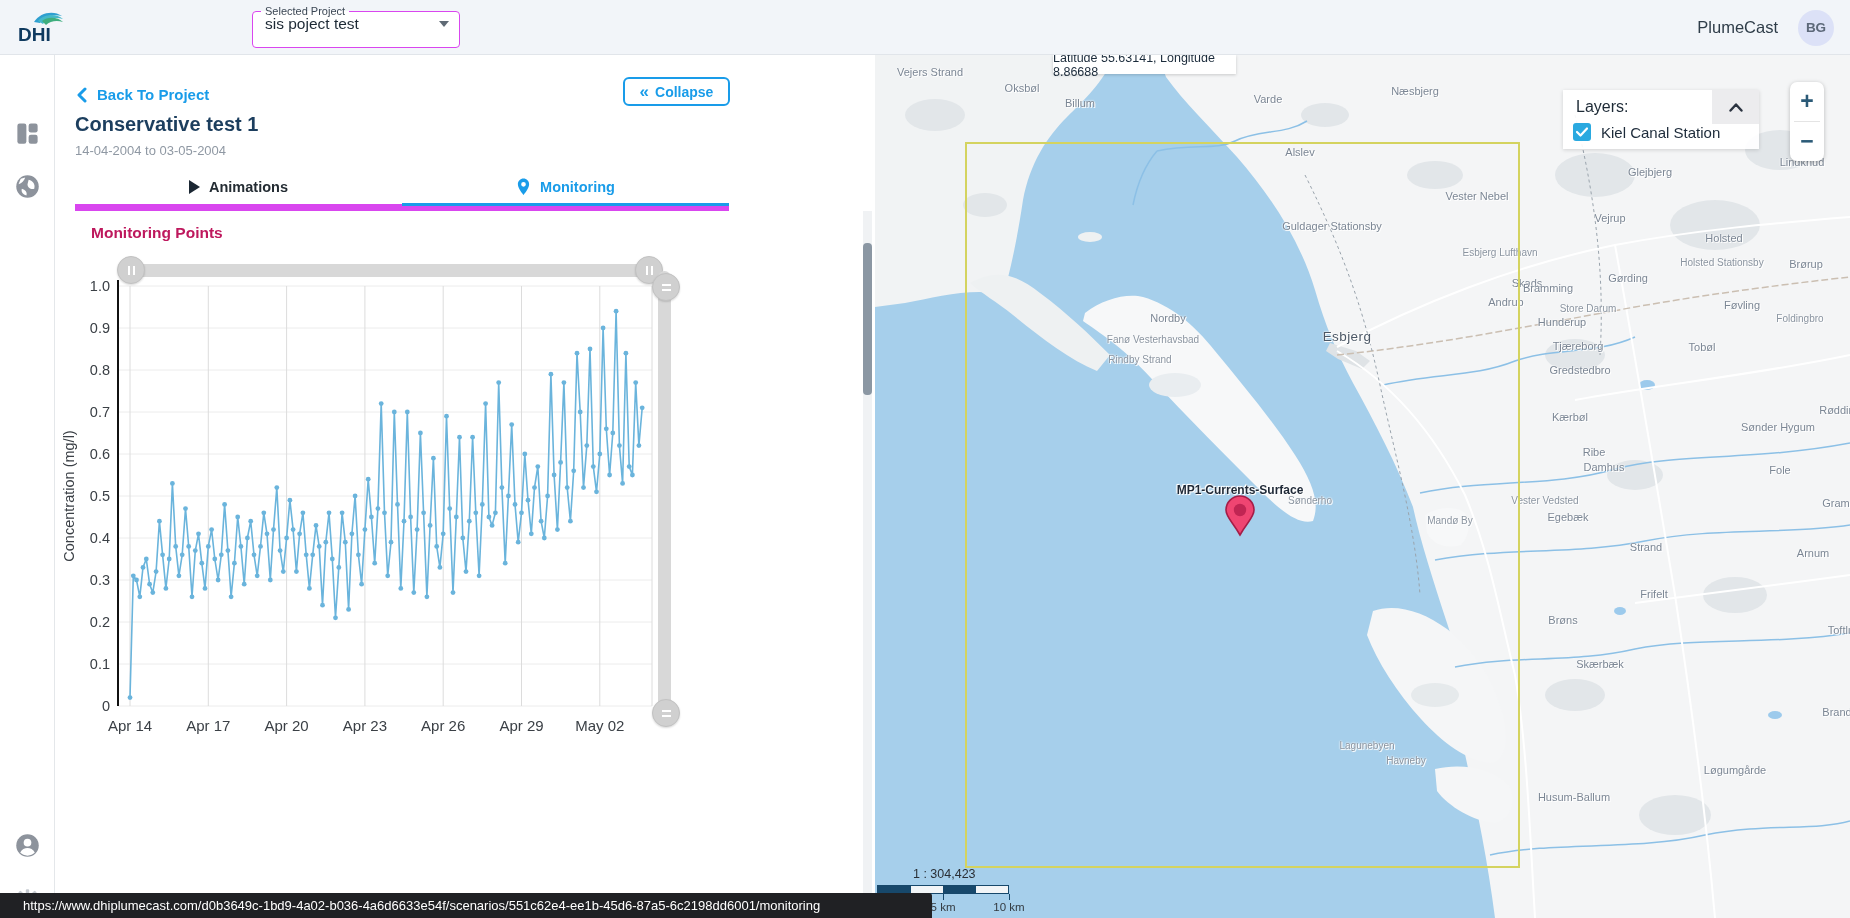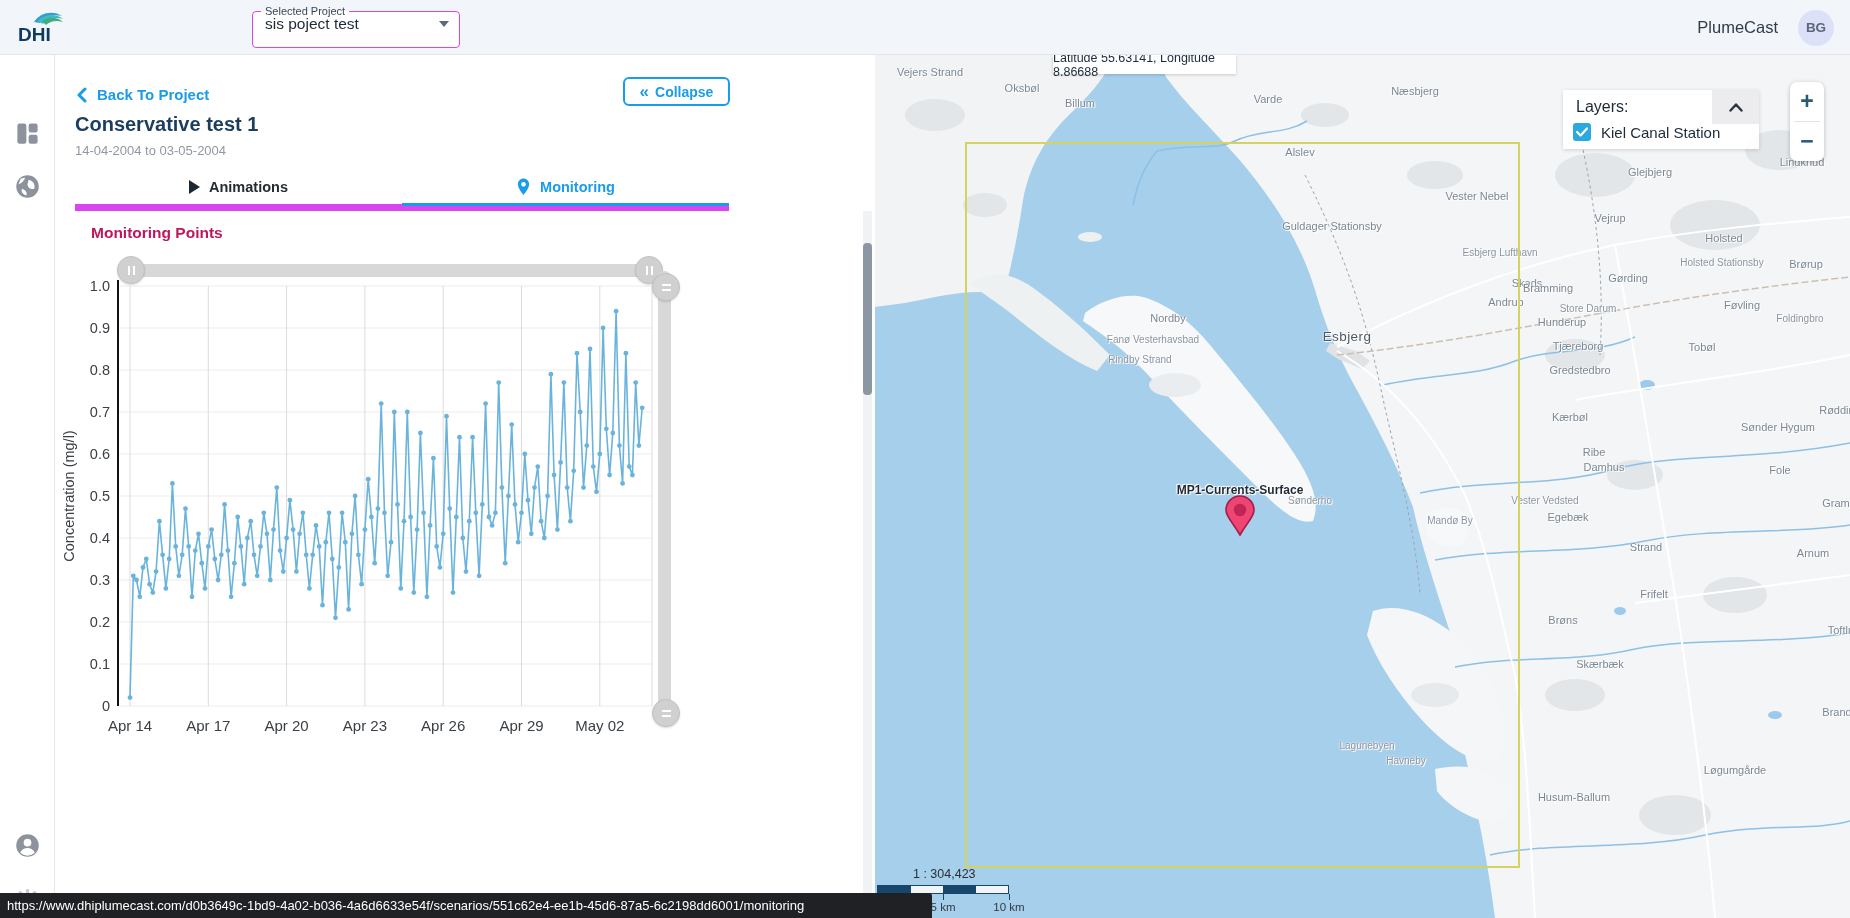"https://www.dhiplumecast.com/d0b3649c-1b" #status-bar { padding-left: 7px -> 23px }
